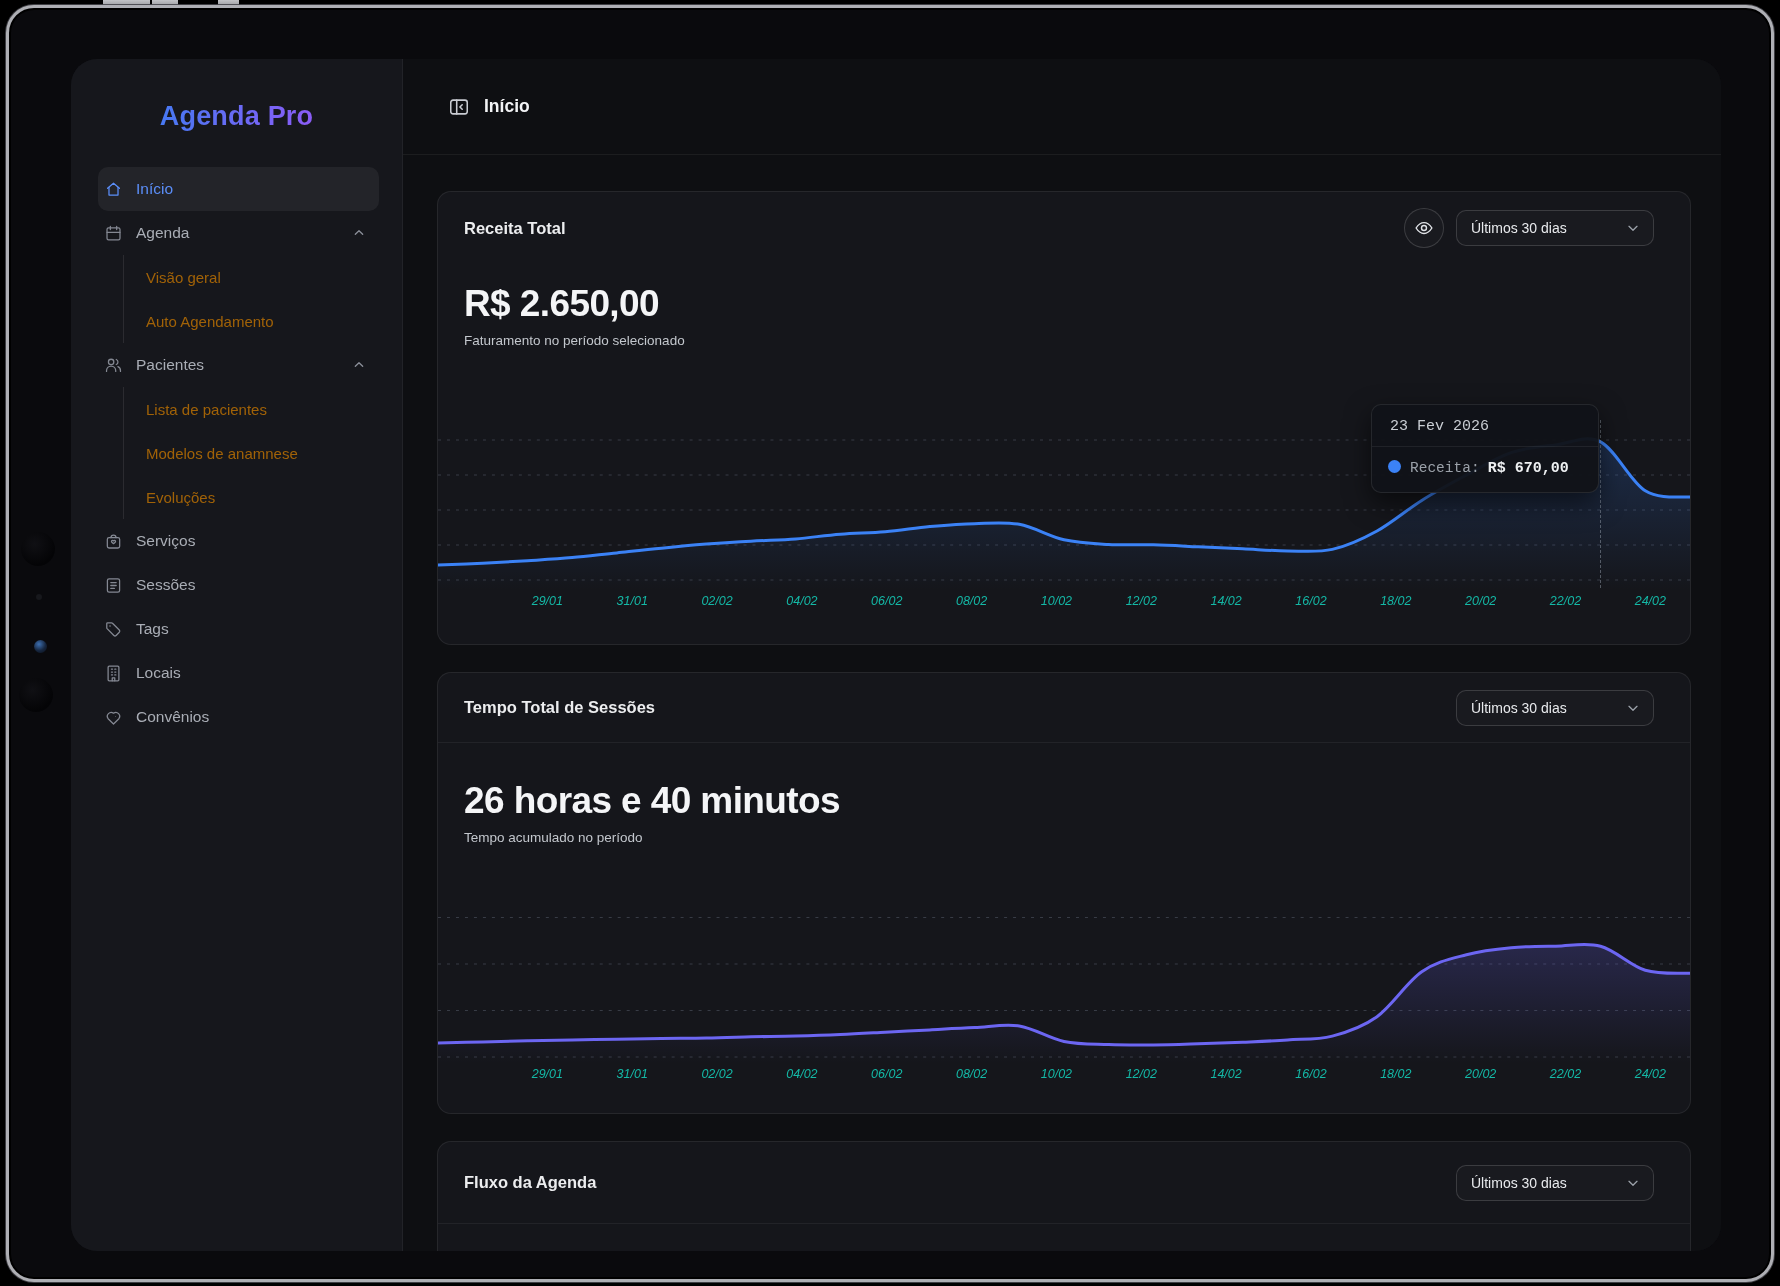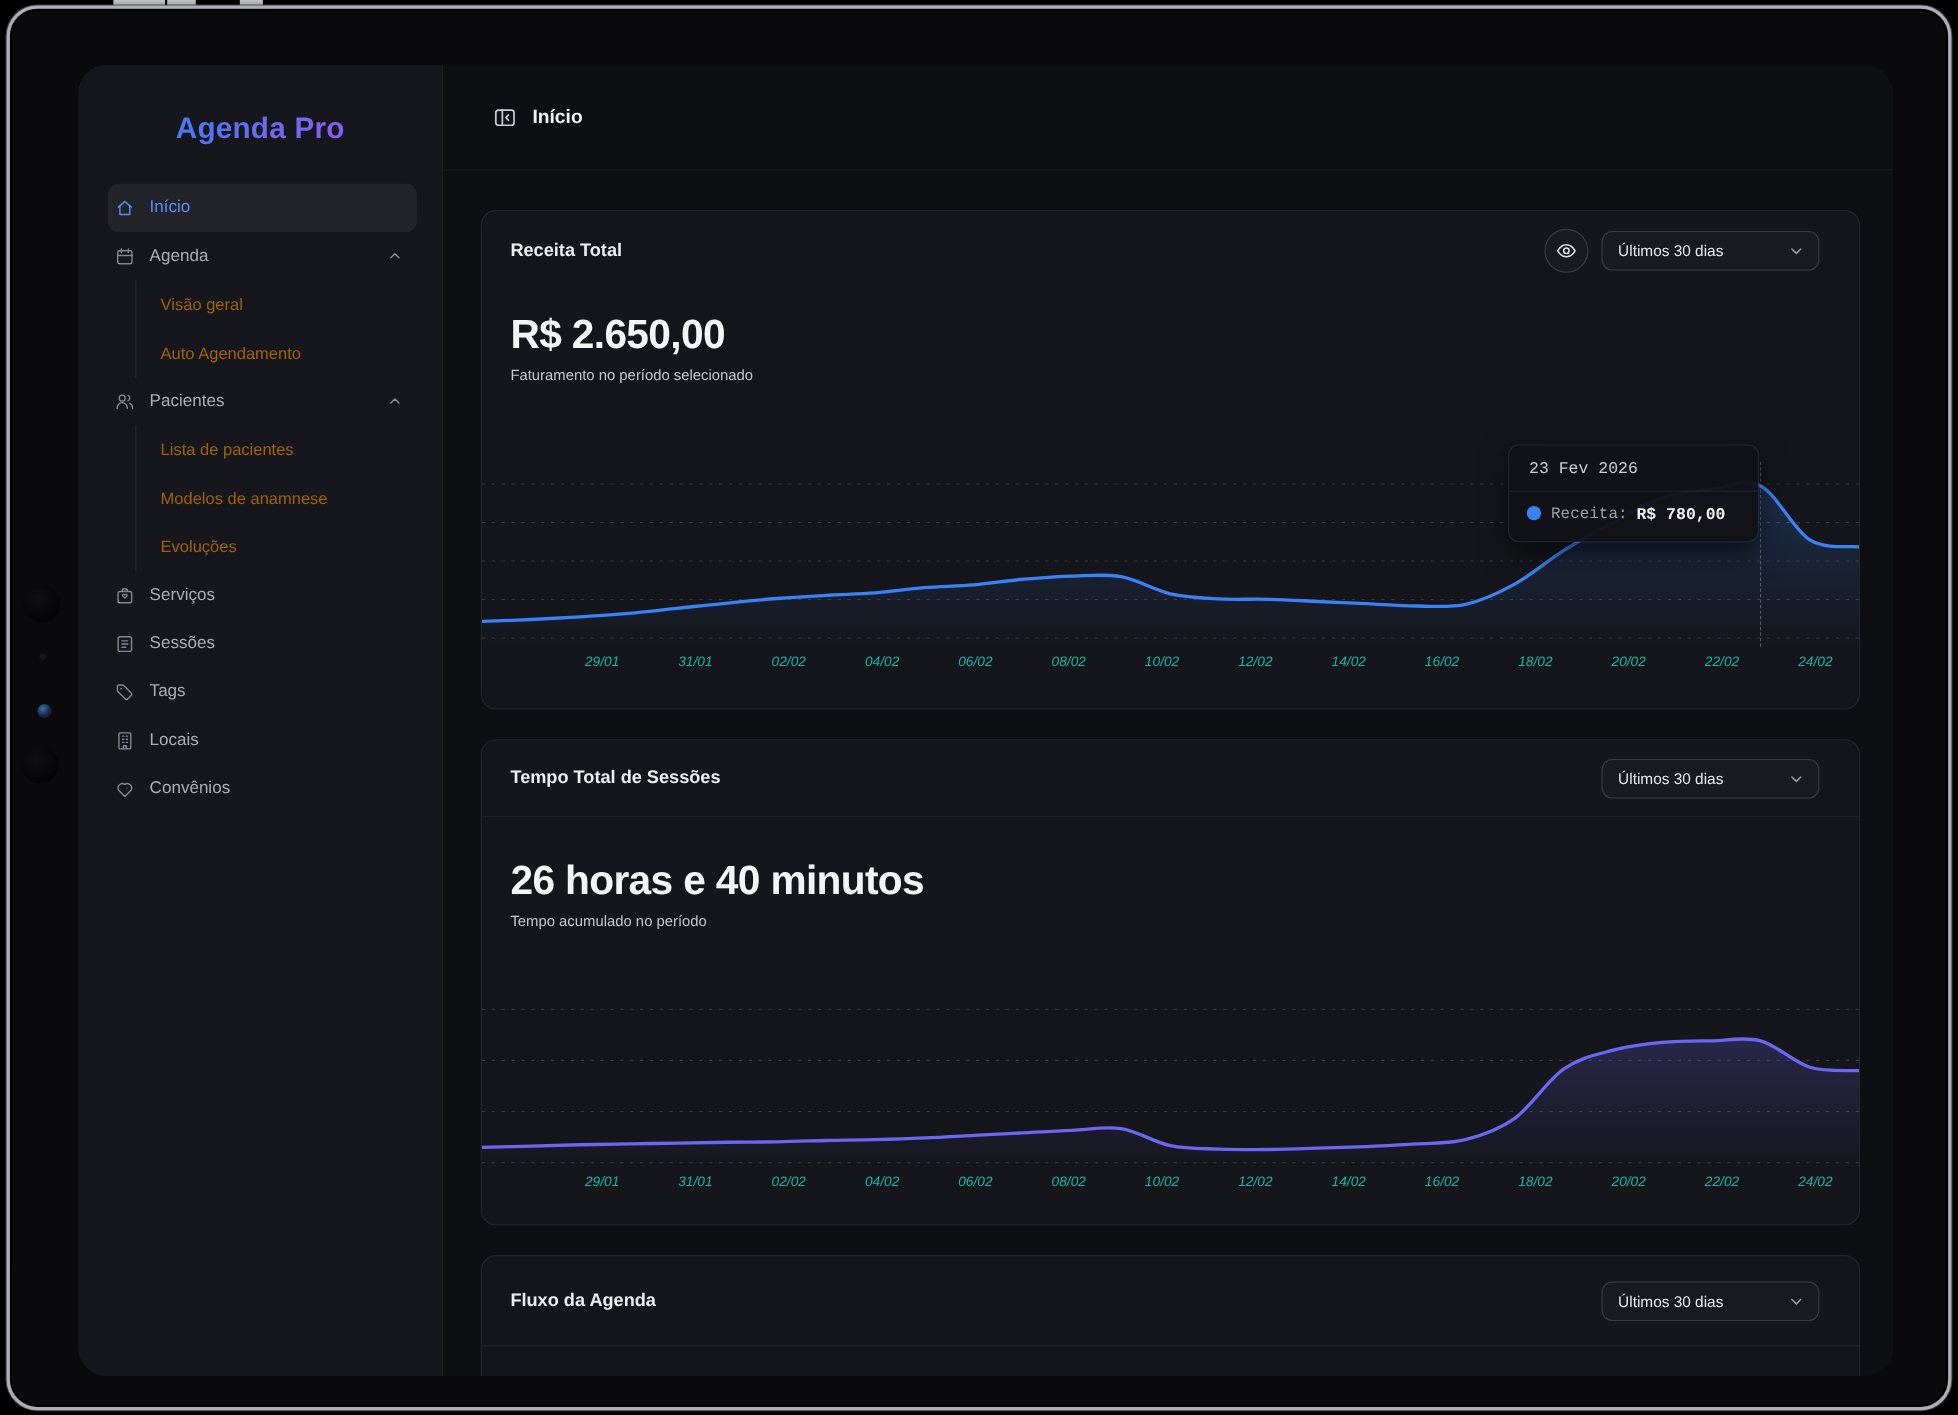"R$ 780,00" span.tt-value { text: 780,00 -> 670,00 }
